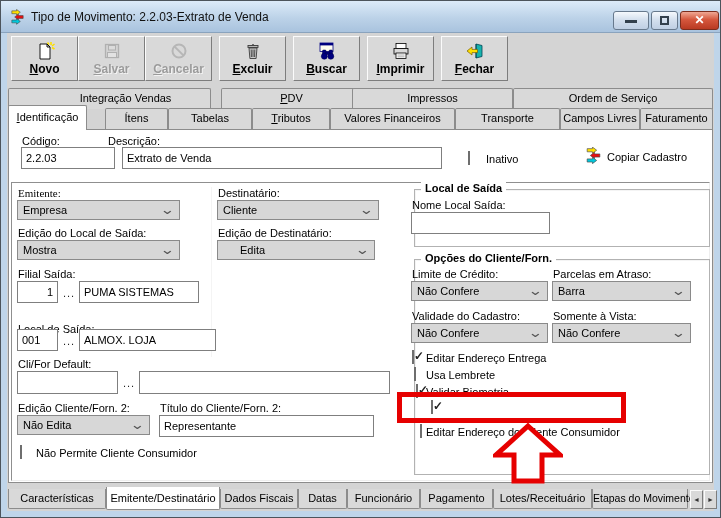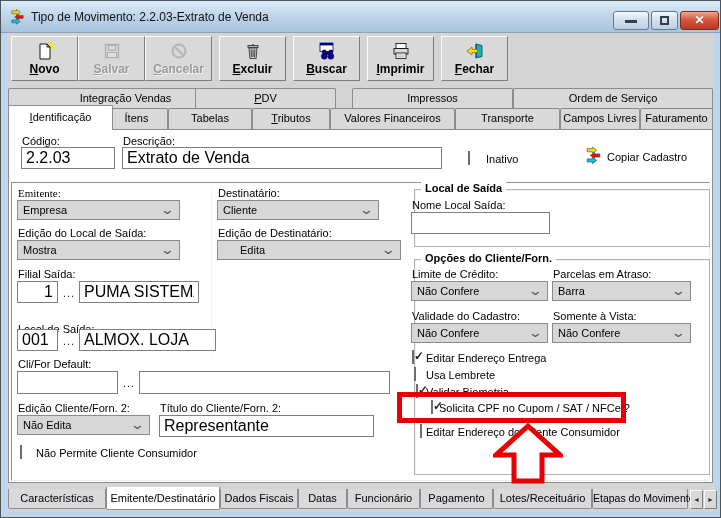"PDV" div.abs { left: 195px -> 221px }
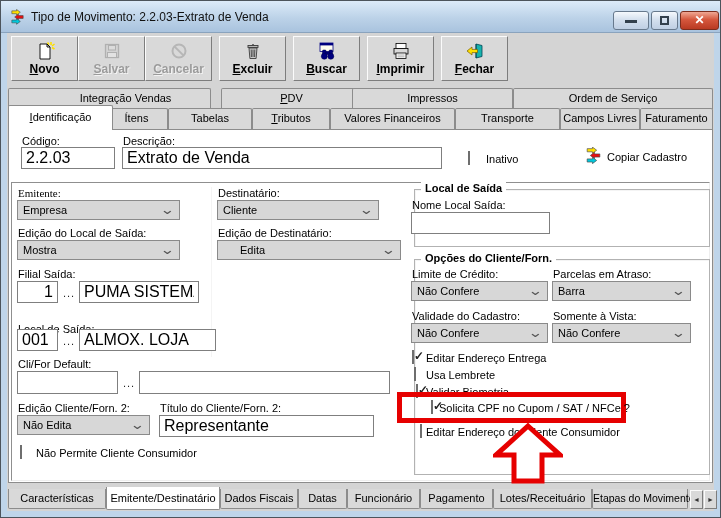"Identificação" div.abs { width: 105px -> 79px }
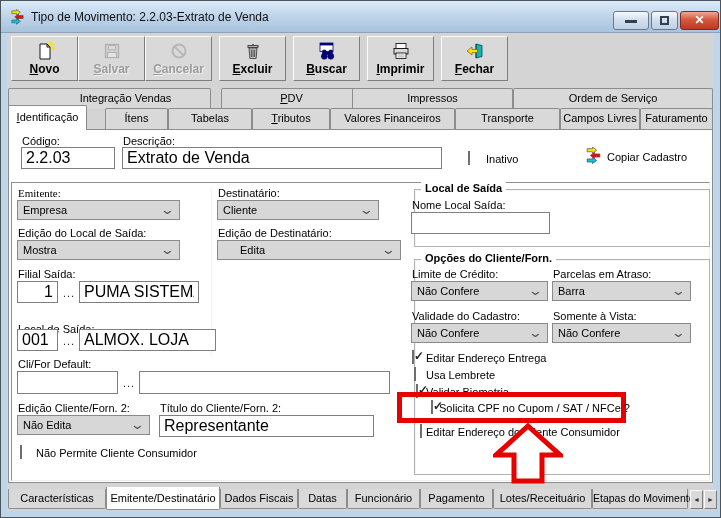"Descrição:" div.abs { left: 123px -> 108px }
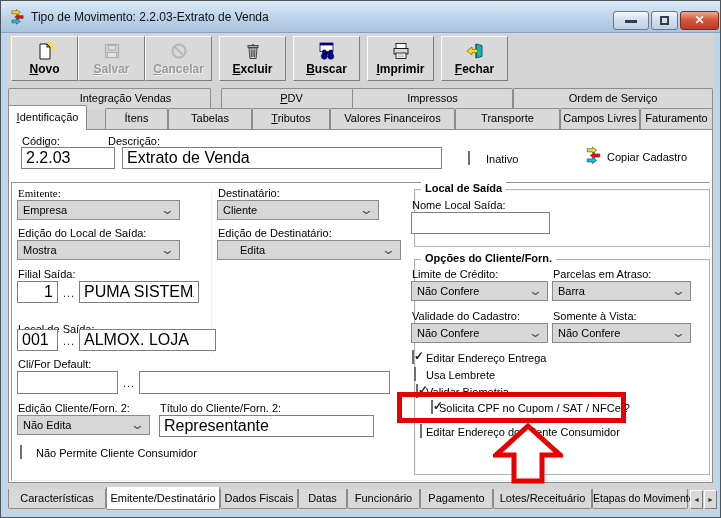"2.2.03" .edit { font-size: 16px -> 11px }
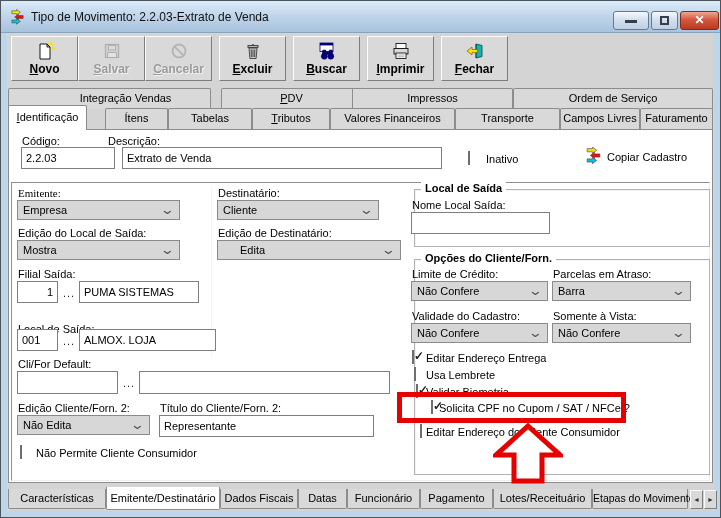"Edita" div.abs { width: 184px -> 158px }
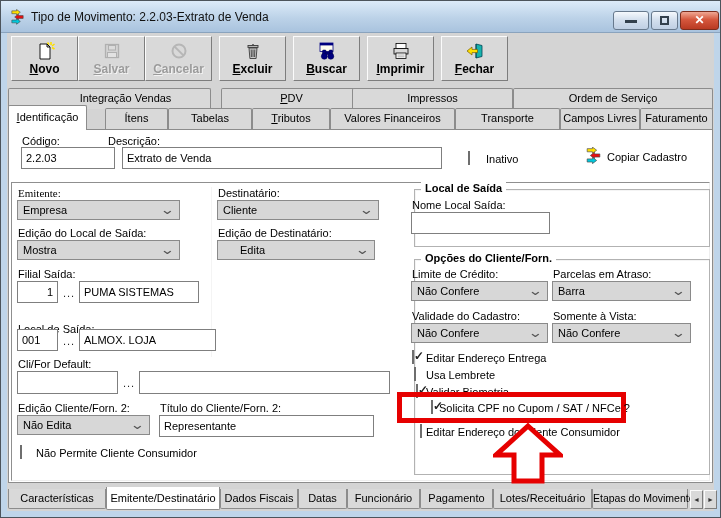"Solicita CPF no Cupom /" div.abs { html: <div>Solicita CPF no Cupom / SAT / NFCe ?</div> -> none }
